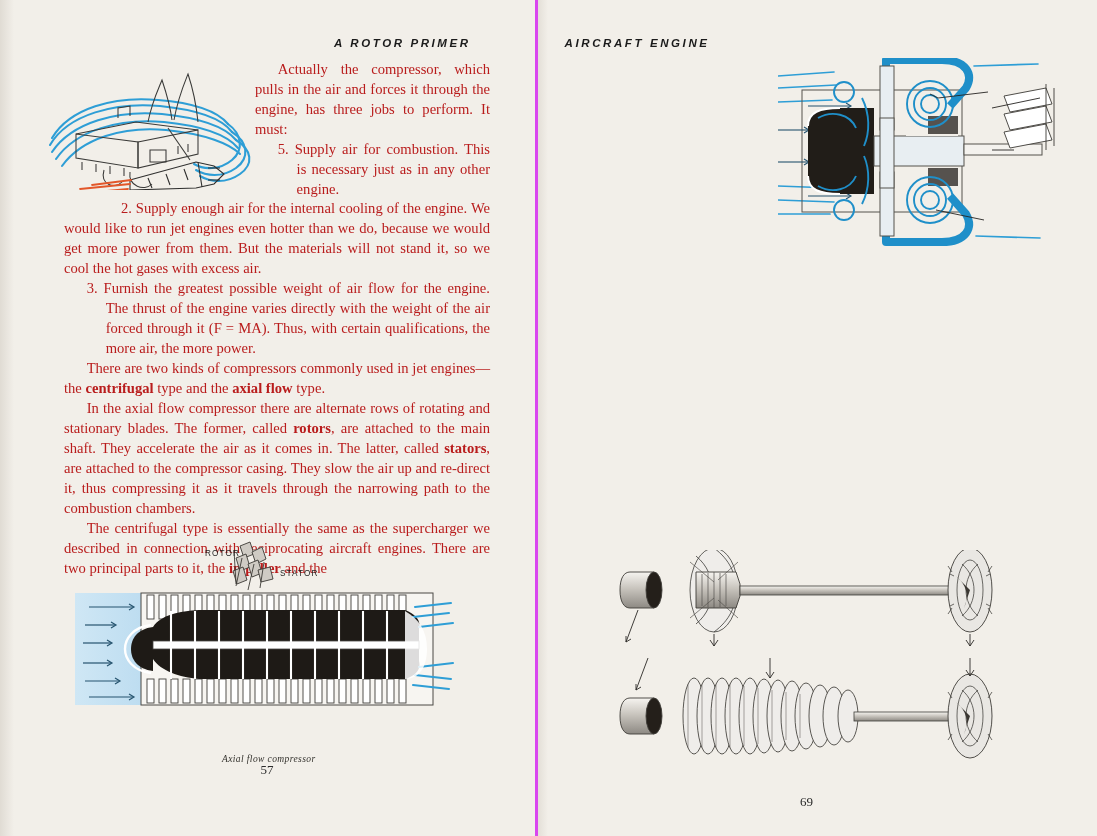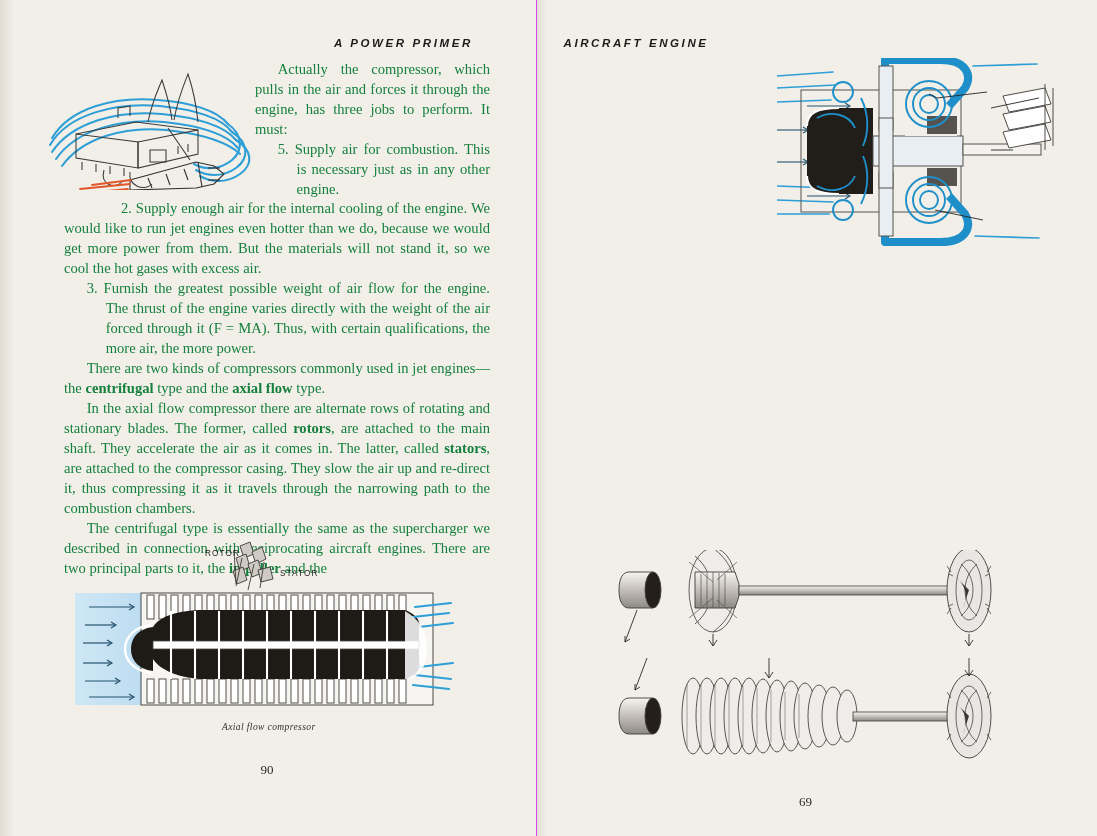"A POWER PRIMER" div.running-head { text: POWER -> ROTOR }
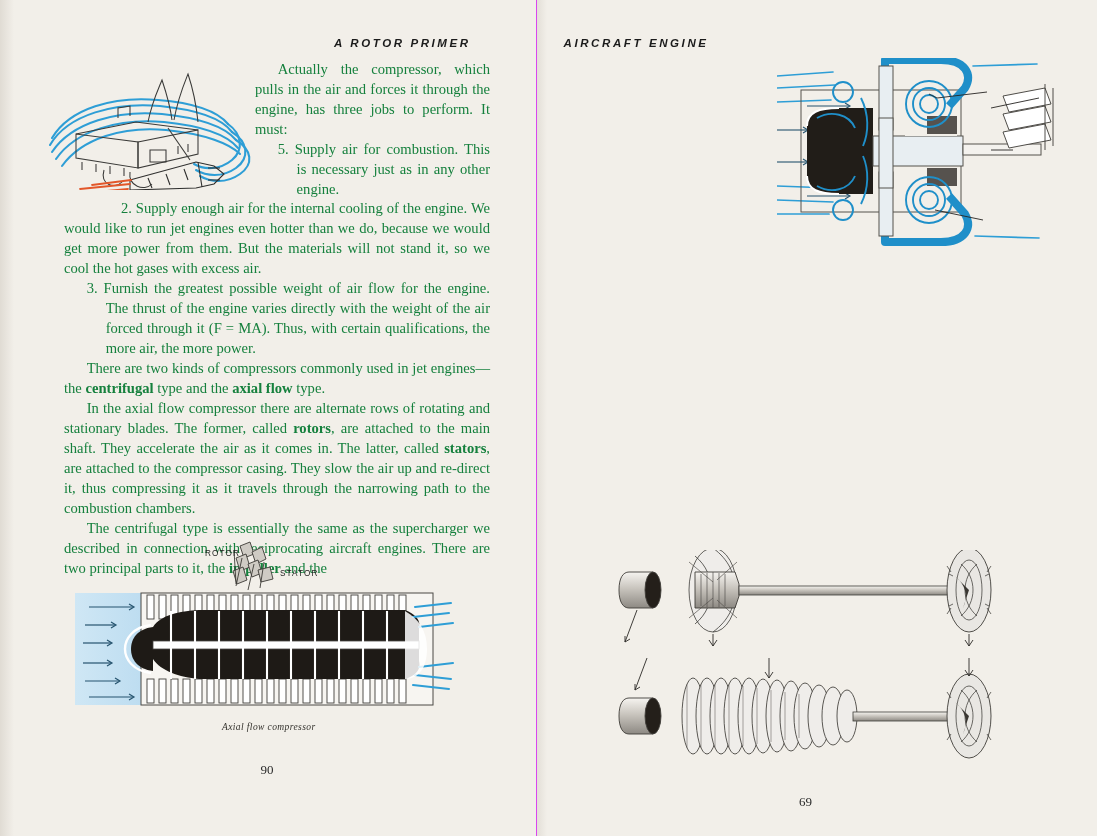"AIRCRAFT ENGINE" .page-right { border-left: 1px solid #d946ef -> 3px solid #d946ef }
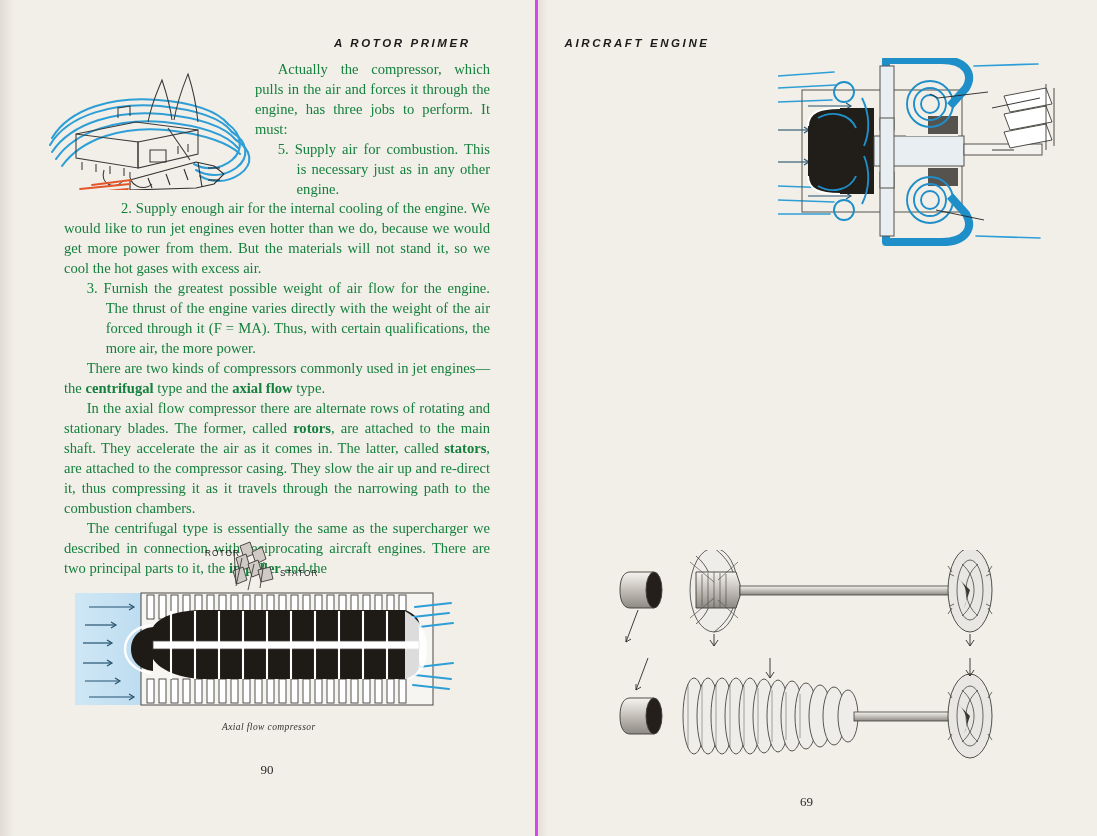"Actually the compressor, which pulls" .col { color: #15803d -> #b91c1c }
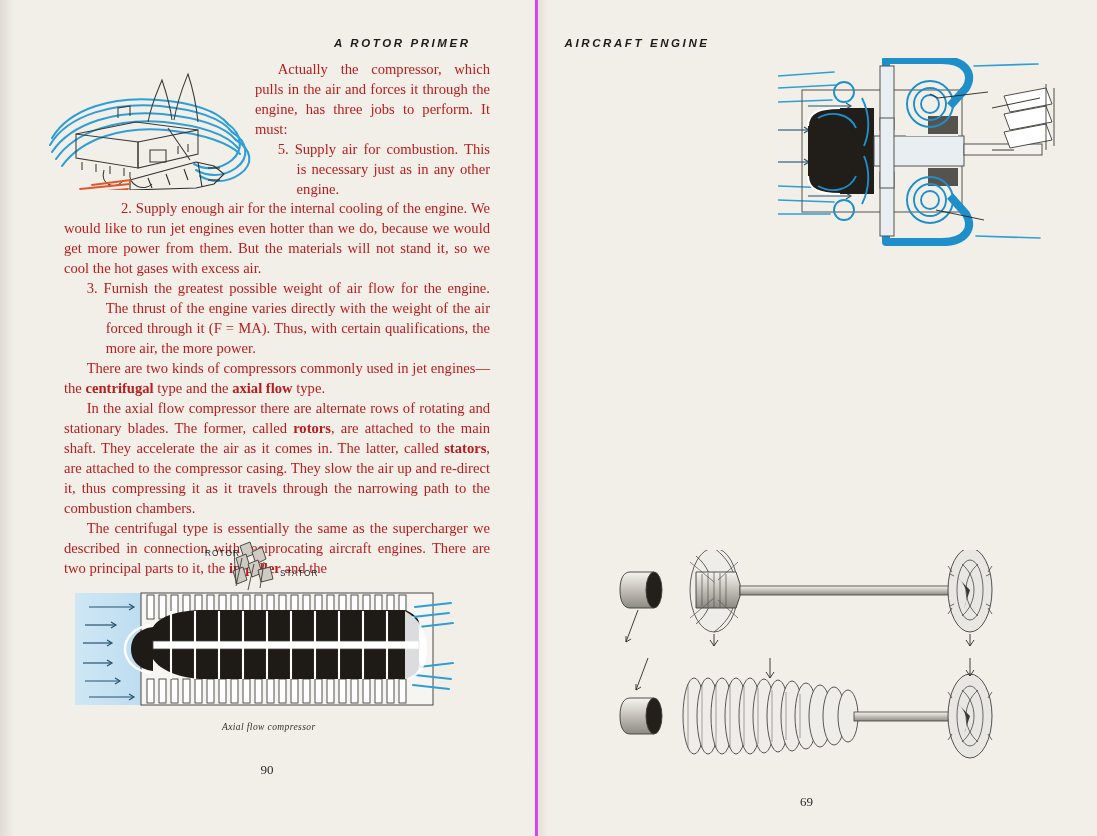"Axial flow compressor" div.fig-caption { top: 722px -> 754px }
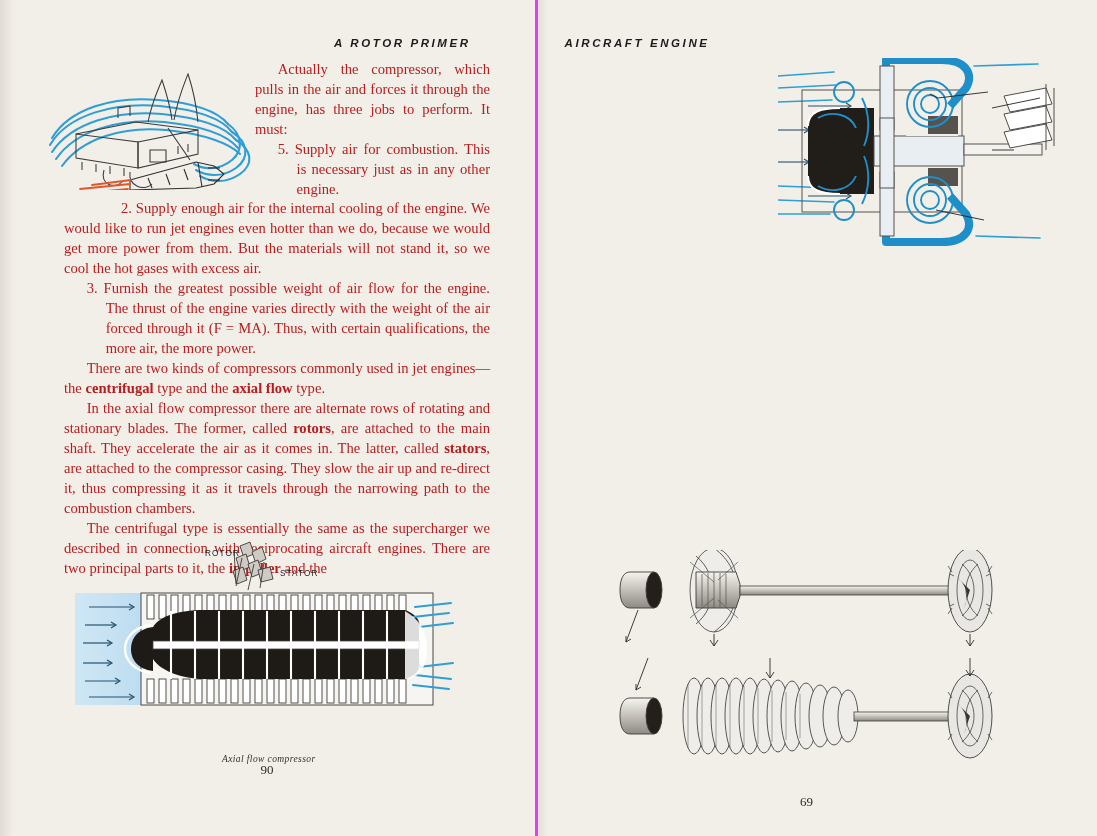"90" div.pagenum { text: 90 -> 57 }
